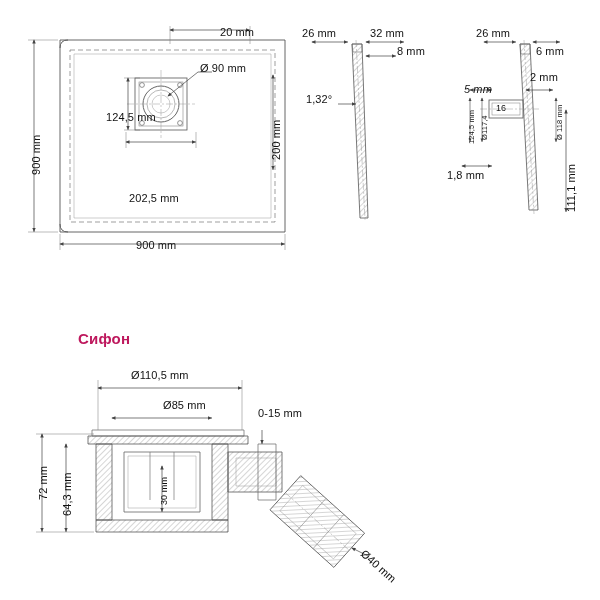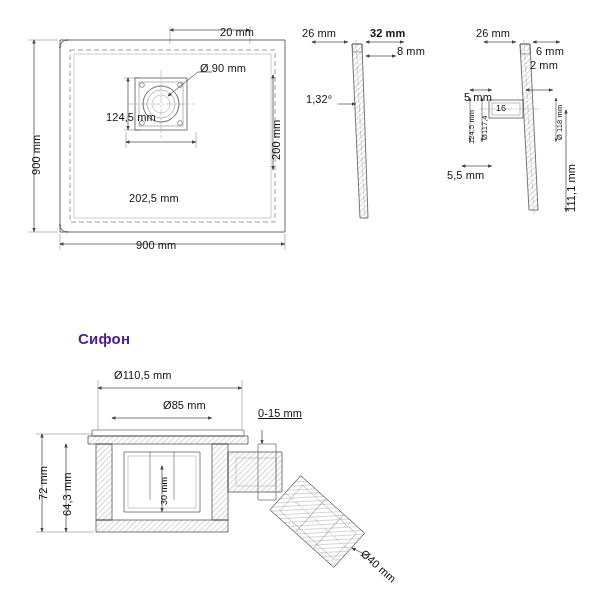"32 mm" div.lbl { font-weight: bold -> none }
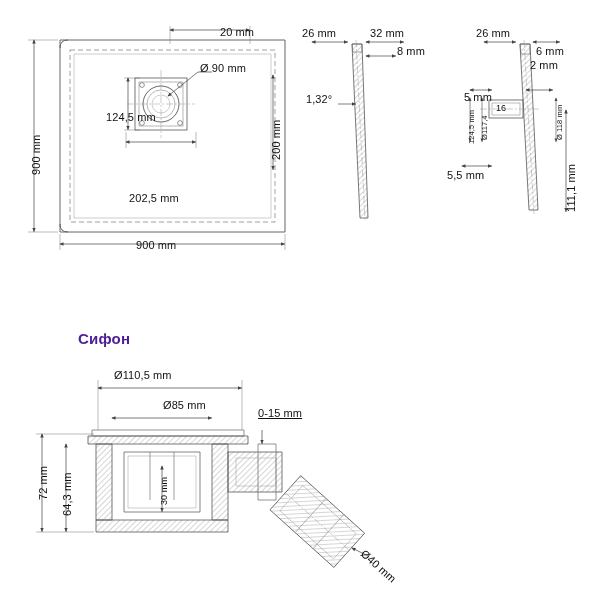"2 mm" div.lbl { top: 60px -> 72px }
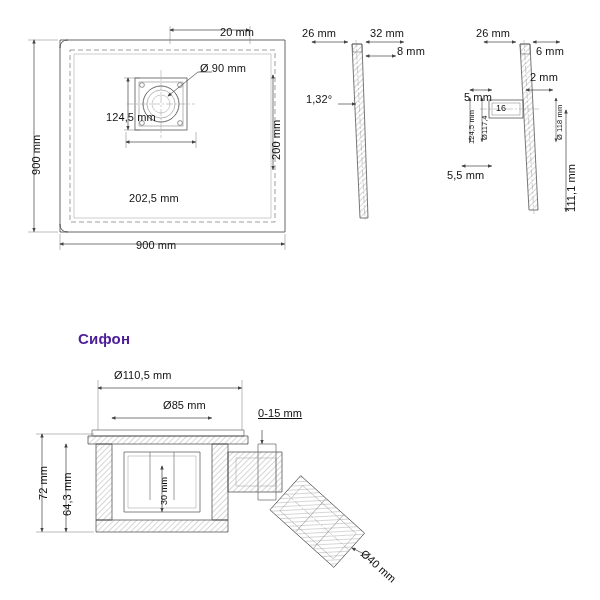"5 mm" div.lbl { font-style: none -> italic; top: 92px -> 84px }
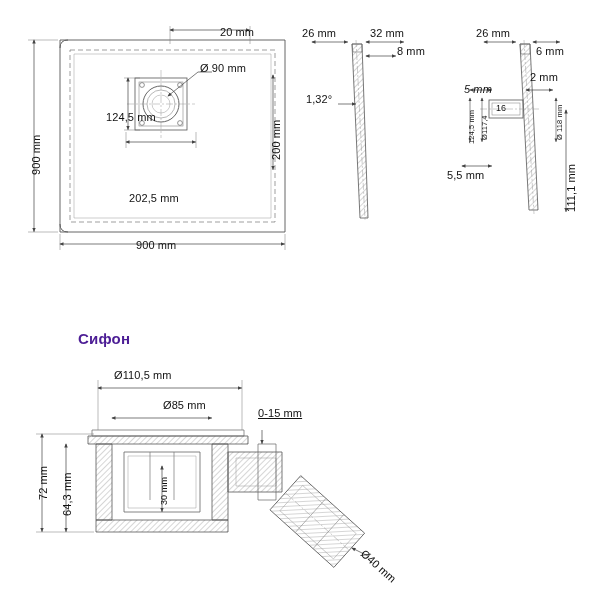"5,5 mm" div.lbl { text: 5,5 -> 1,8 }
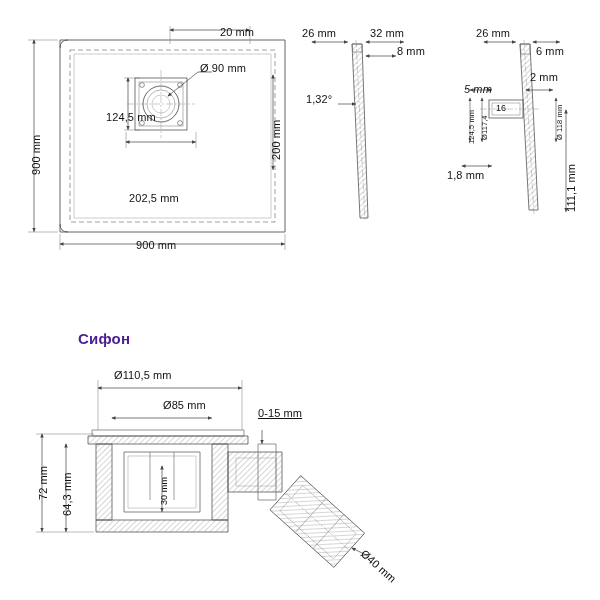"Сифон" .title { color: #4c1d95 -> #be185d }
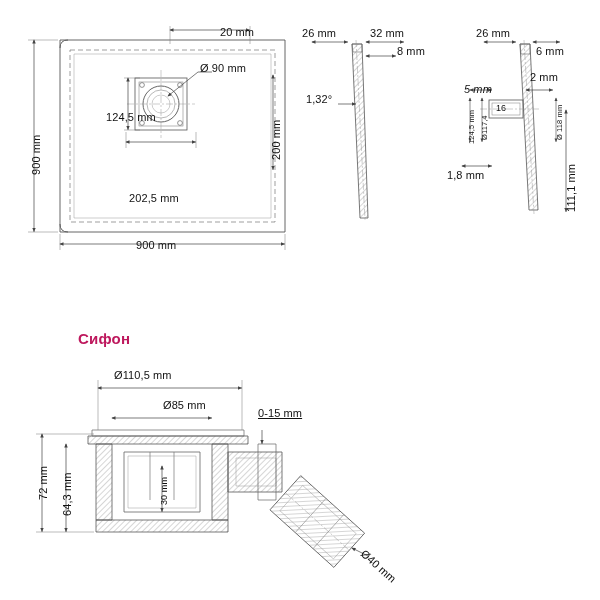"Ø110,5 mm" div.lbl { left: 114px -> 131px }
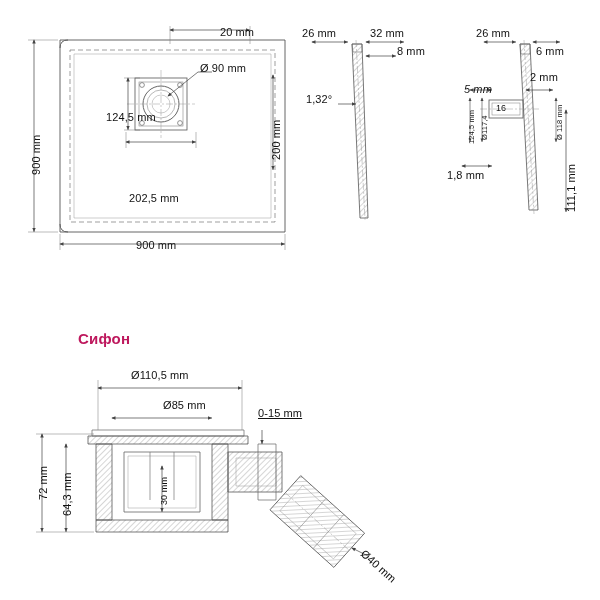"0-15 mm" div.lbl { text-decoration: underline -> none }
